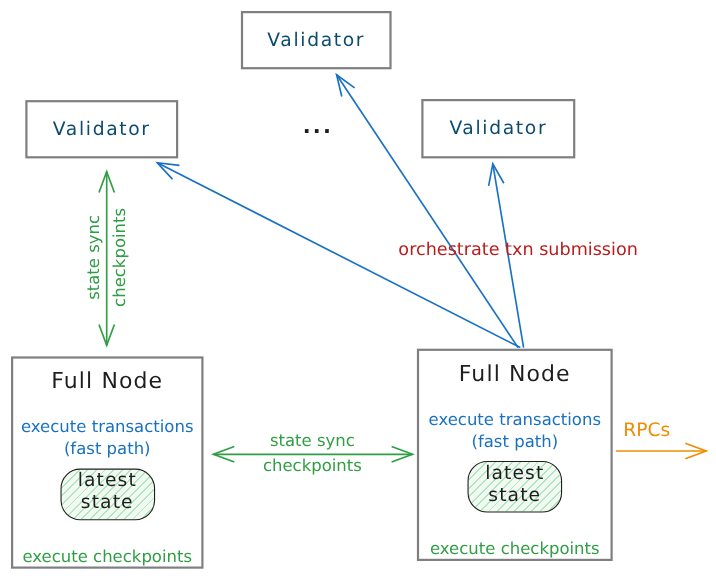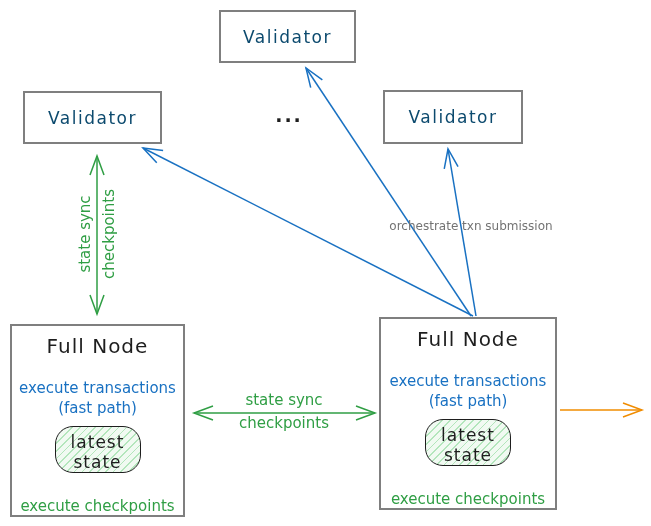"orchestrate txn submission" .lbl-blue { color: #737373 -> #b91c1c; font-size: 12px -> 16px }
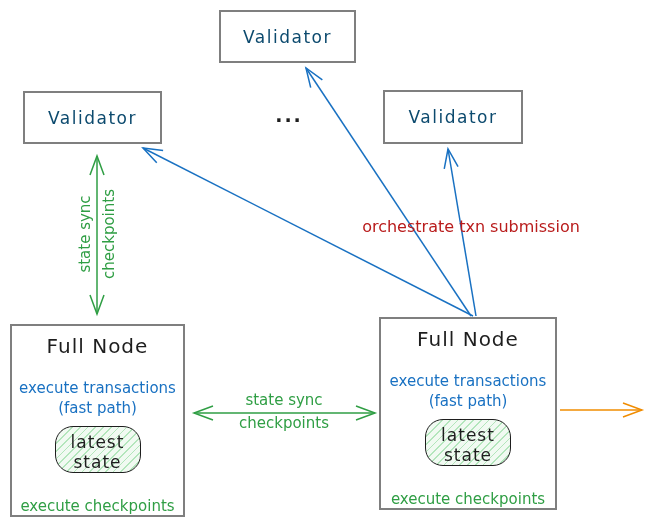"RPCs" div.lbl { html: none -> <div>RPCs</div> }
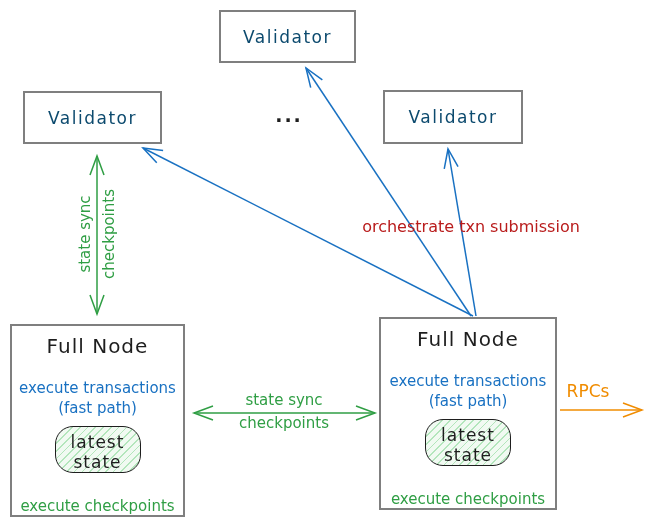"latest" .state-box { justify-content: flex-end -> flex-start }
